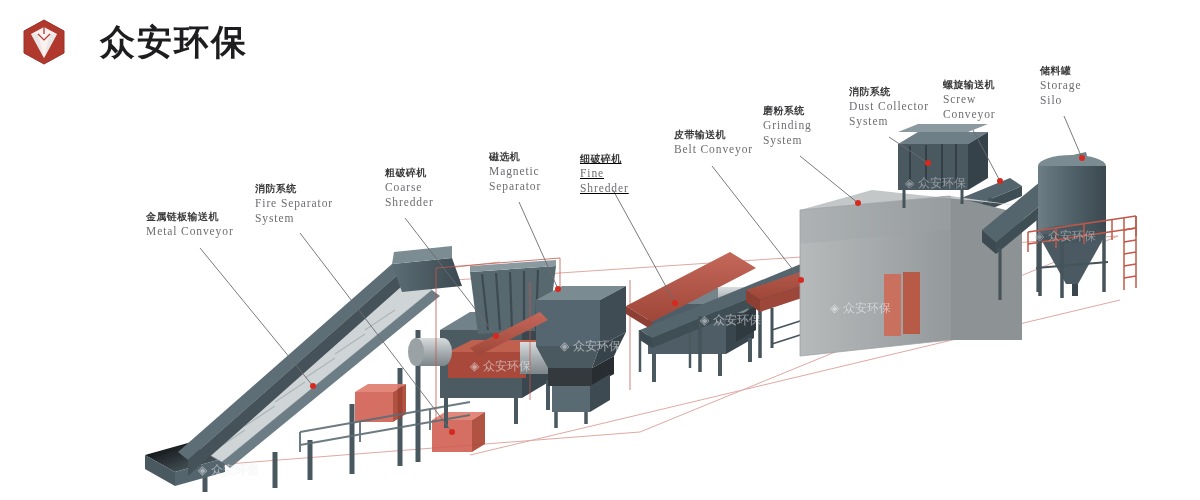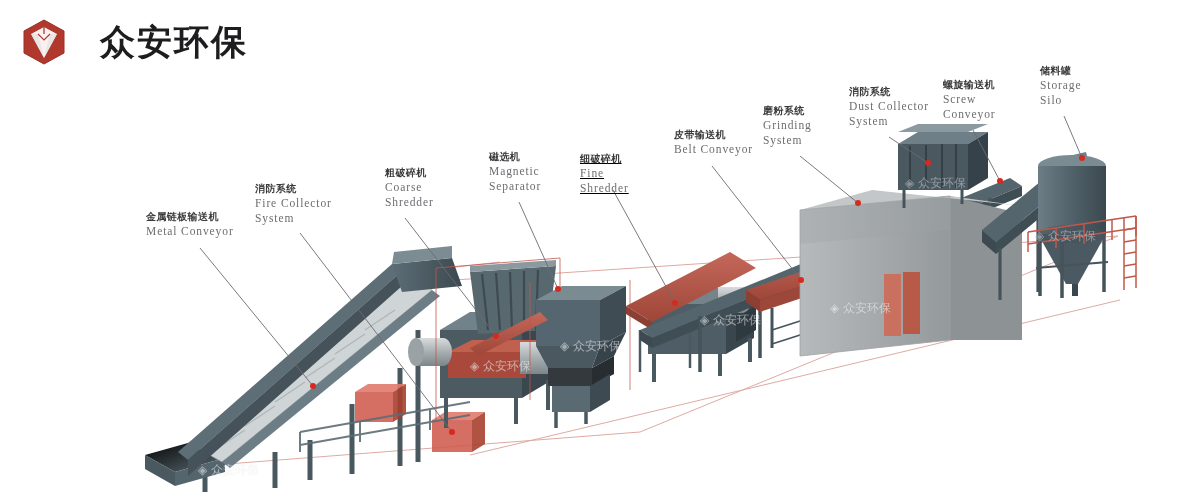"Fire Collector" div.en { text: Collector -> Separator }
